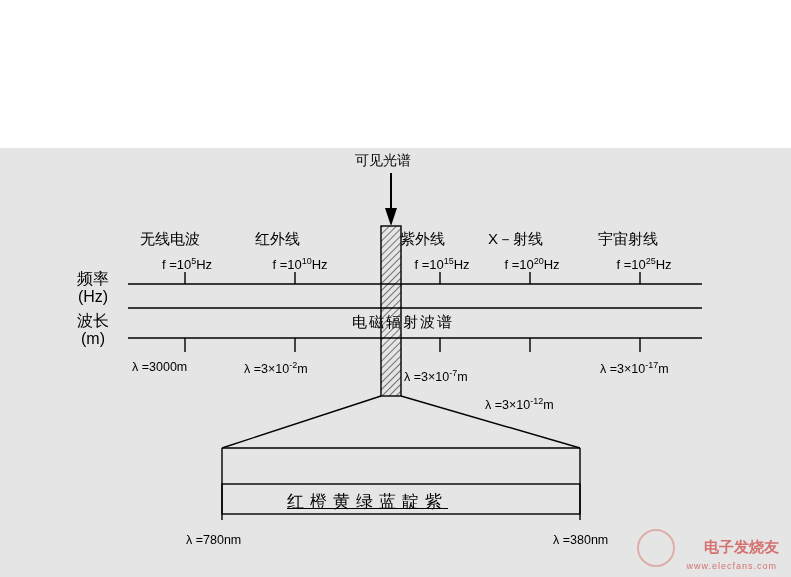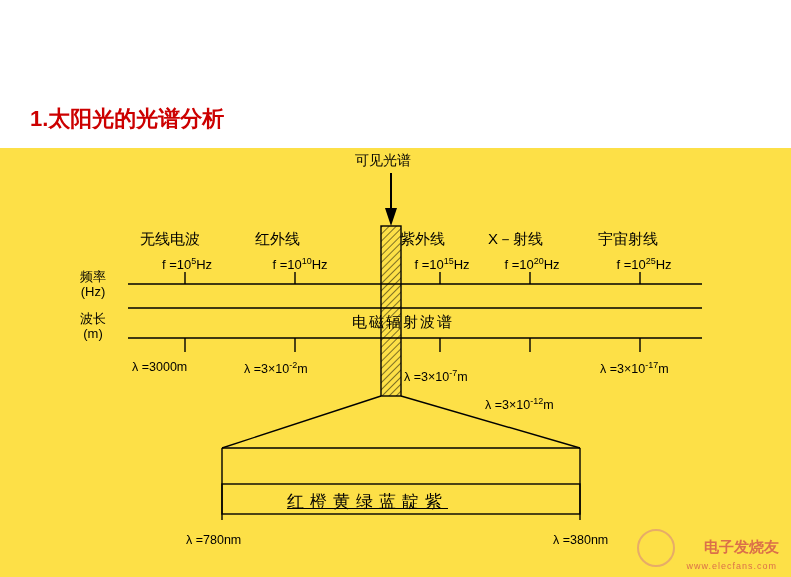"1.太阳光的光谱分析" div.subtitle { html: <div>1.太阳光的光谱分析</div> -> none }
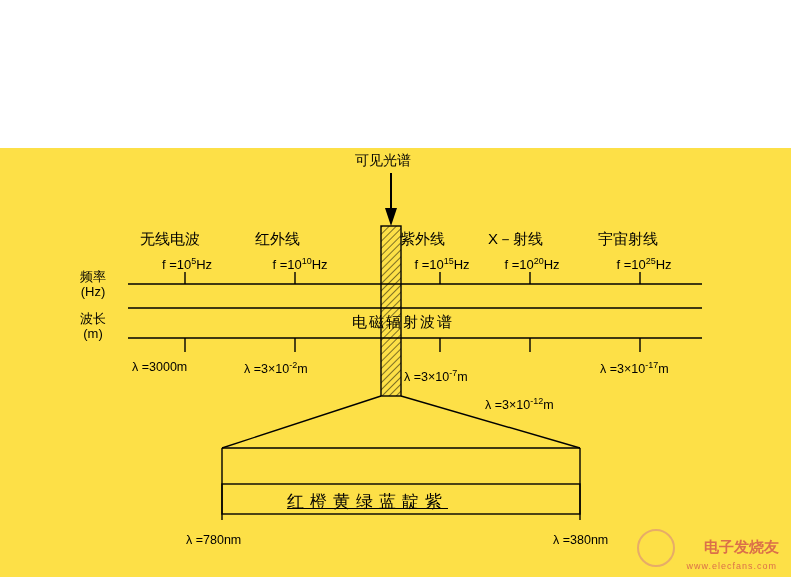"可见光谱" .figure { background: #fde047 -> #e5e5e5 }
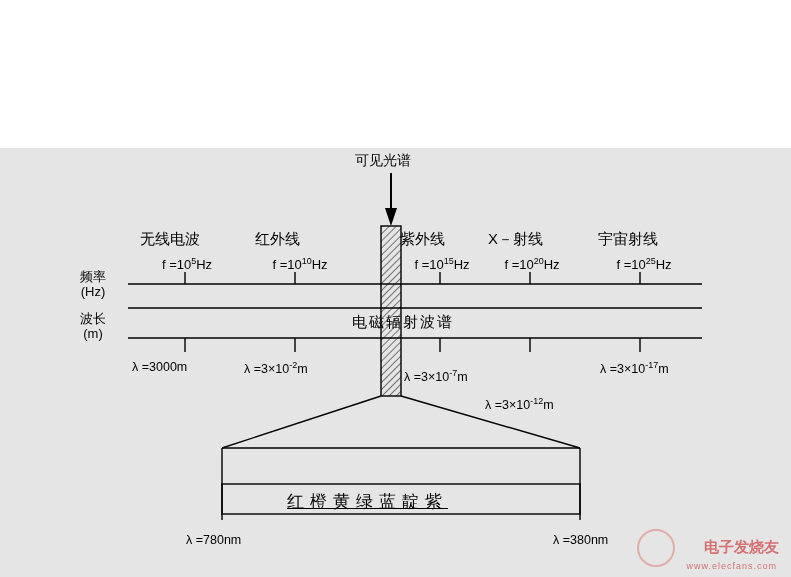"频率" .axis-label { font-size: 13px -> 16px }
